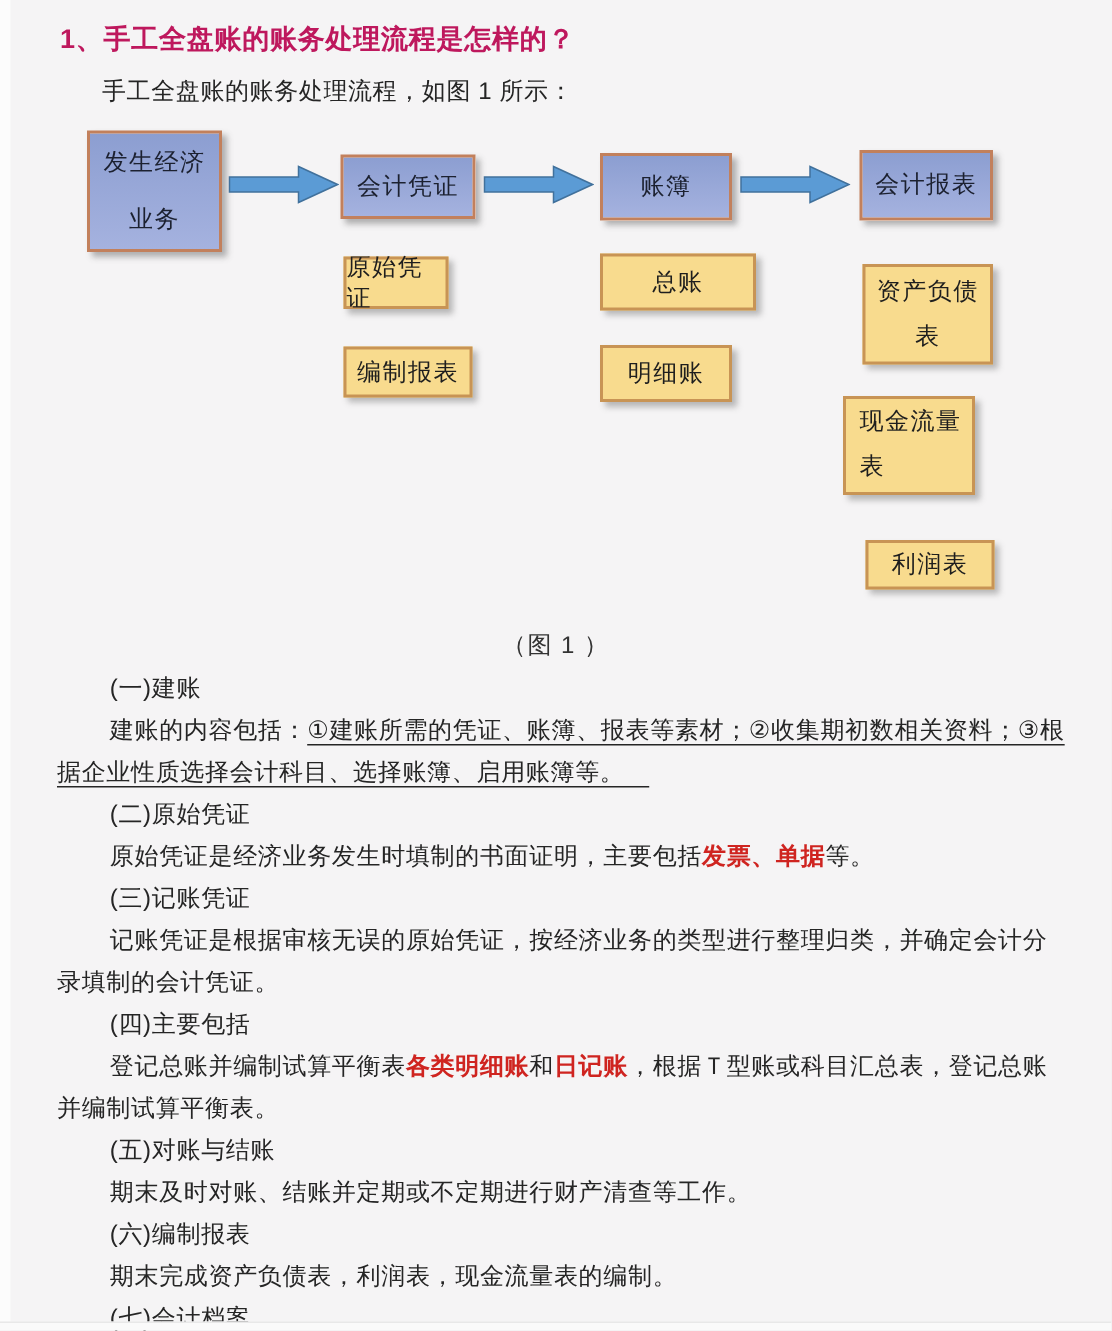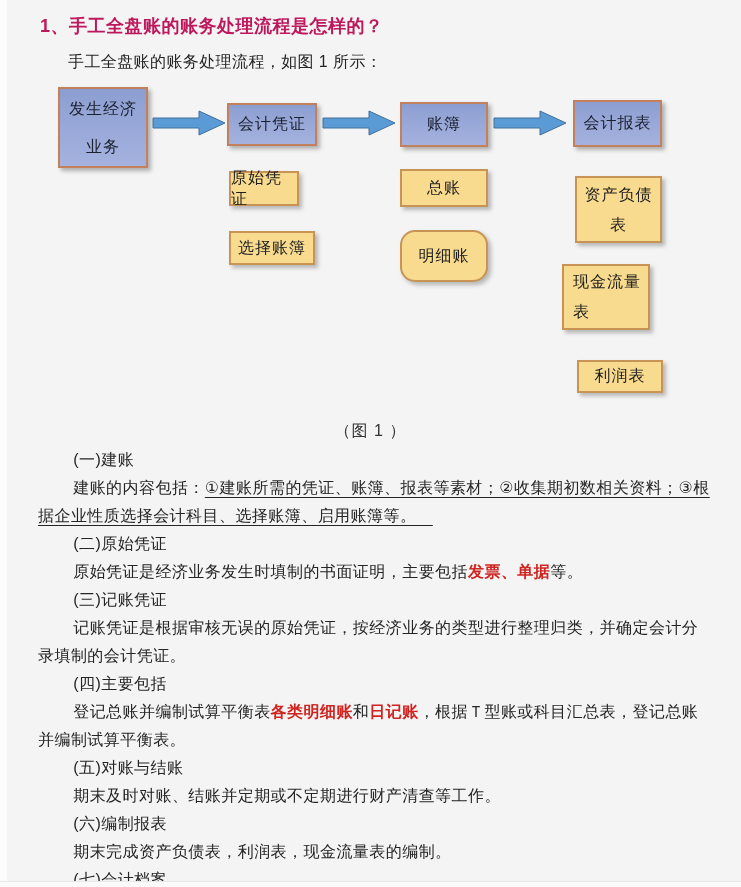"总账" .dbox.general { width: 88px -> 104px }
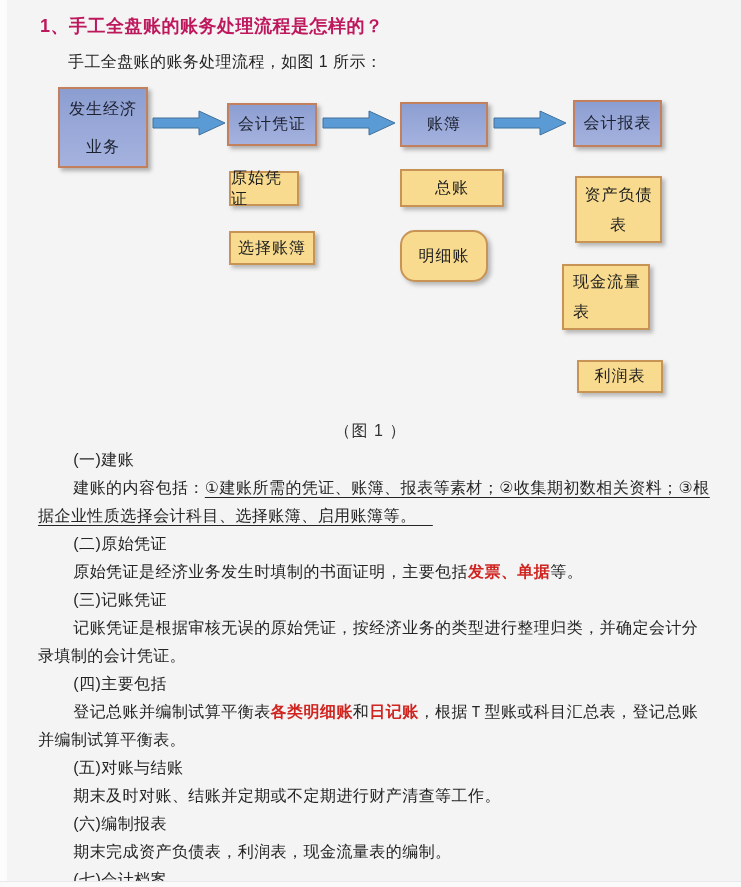"选择账簿" span { text: 选择账簿 -> 编制报表 }
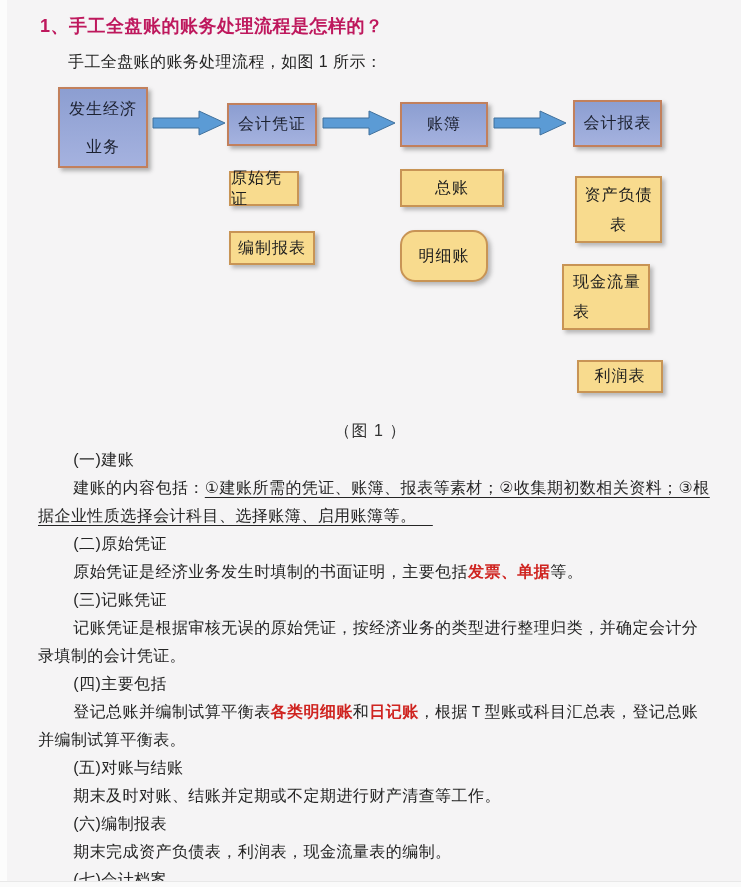"明细账" .dbox.subsidiary { border-radius: 15px -> none; height: 52px -> 38px }
